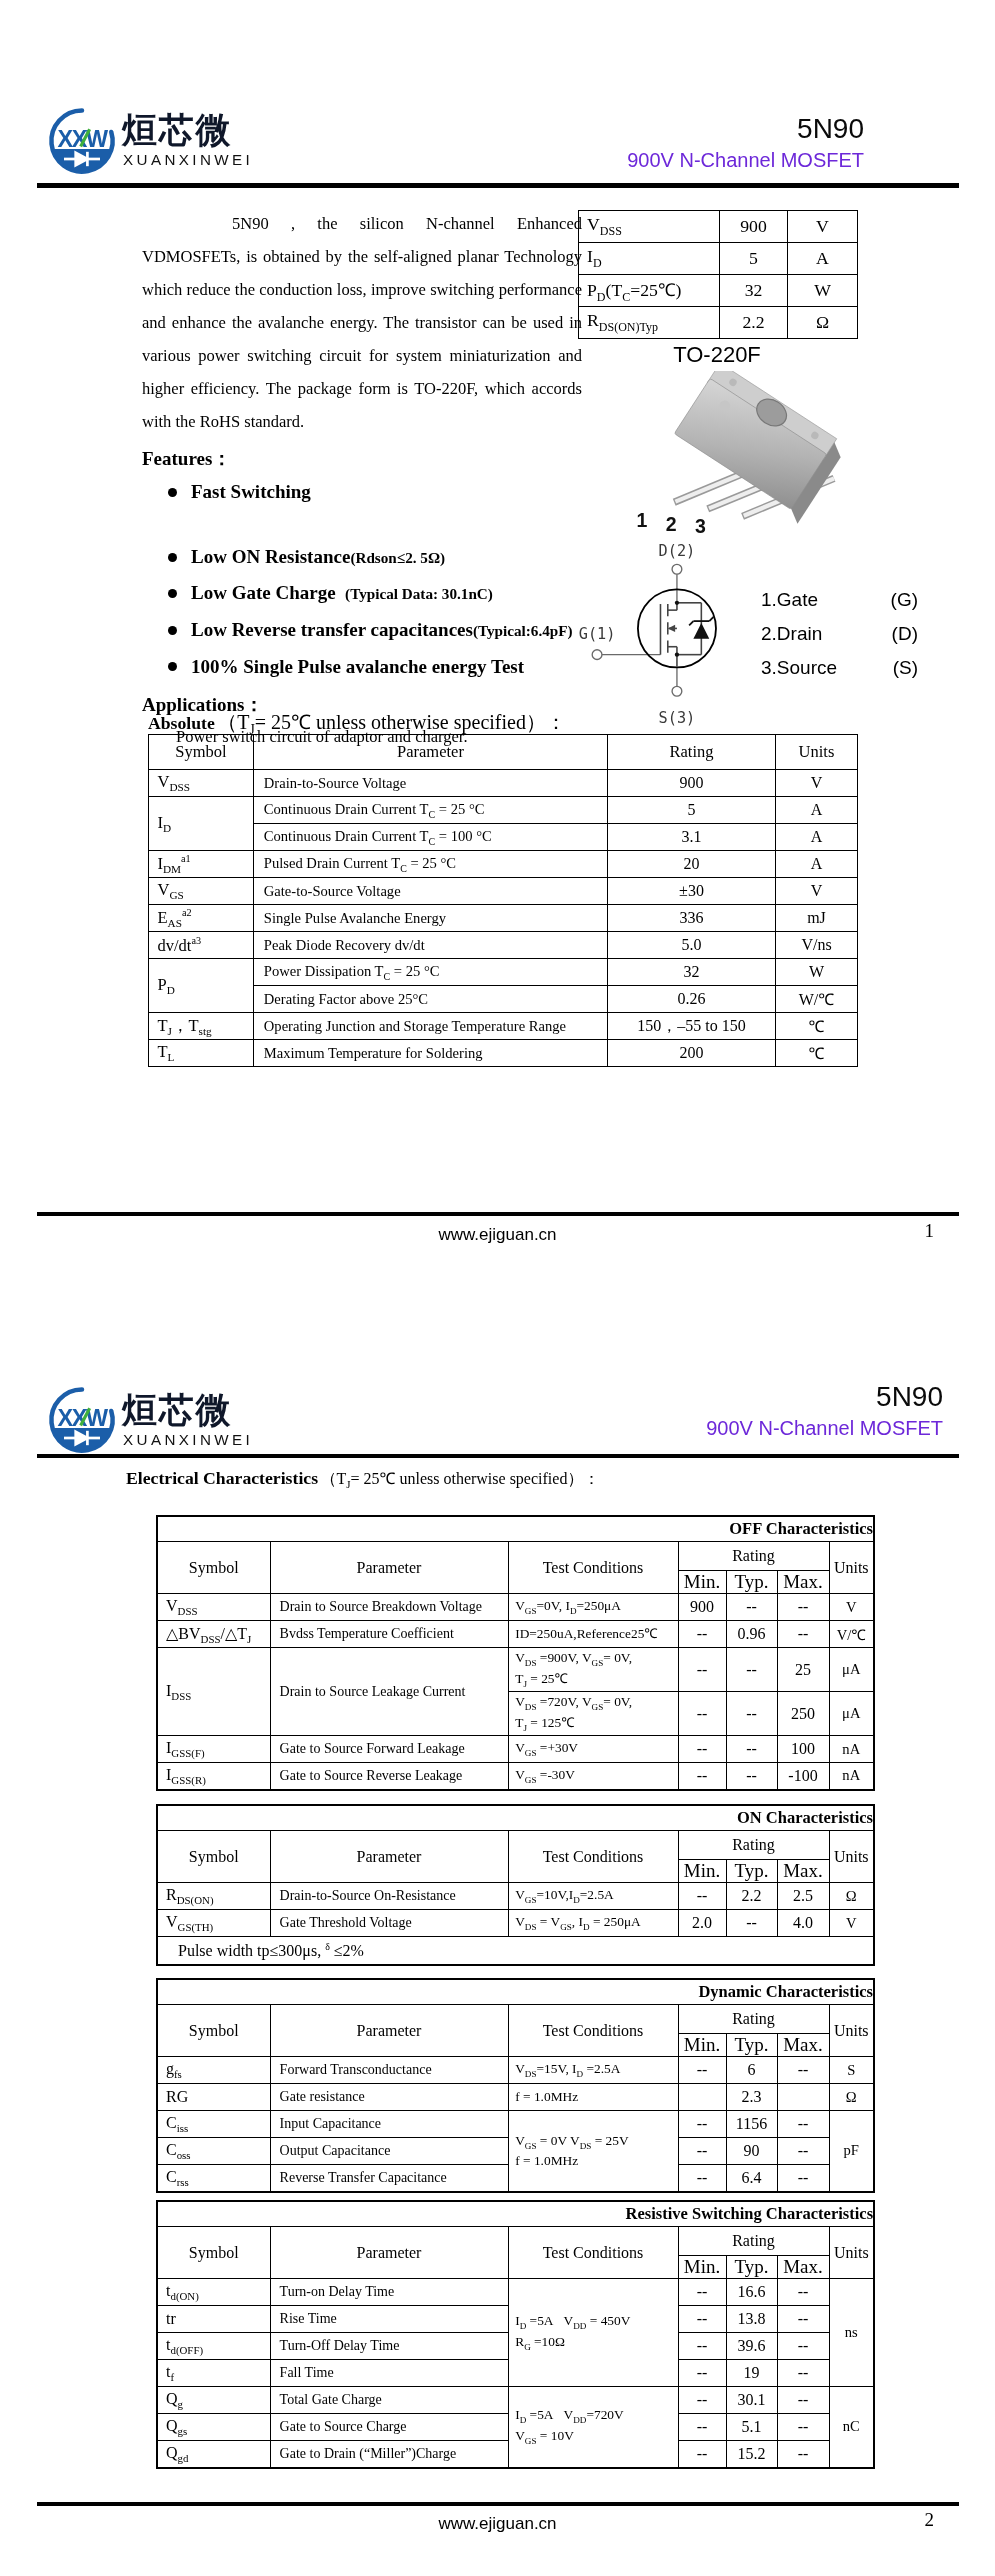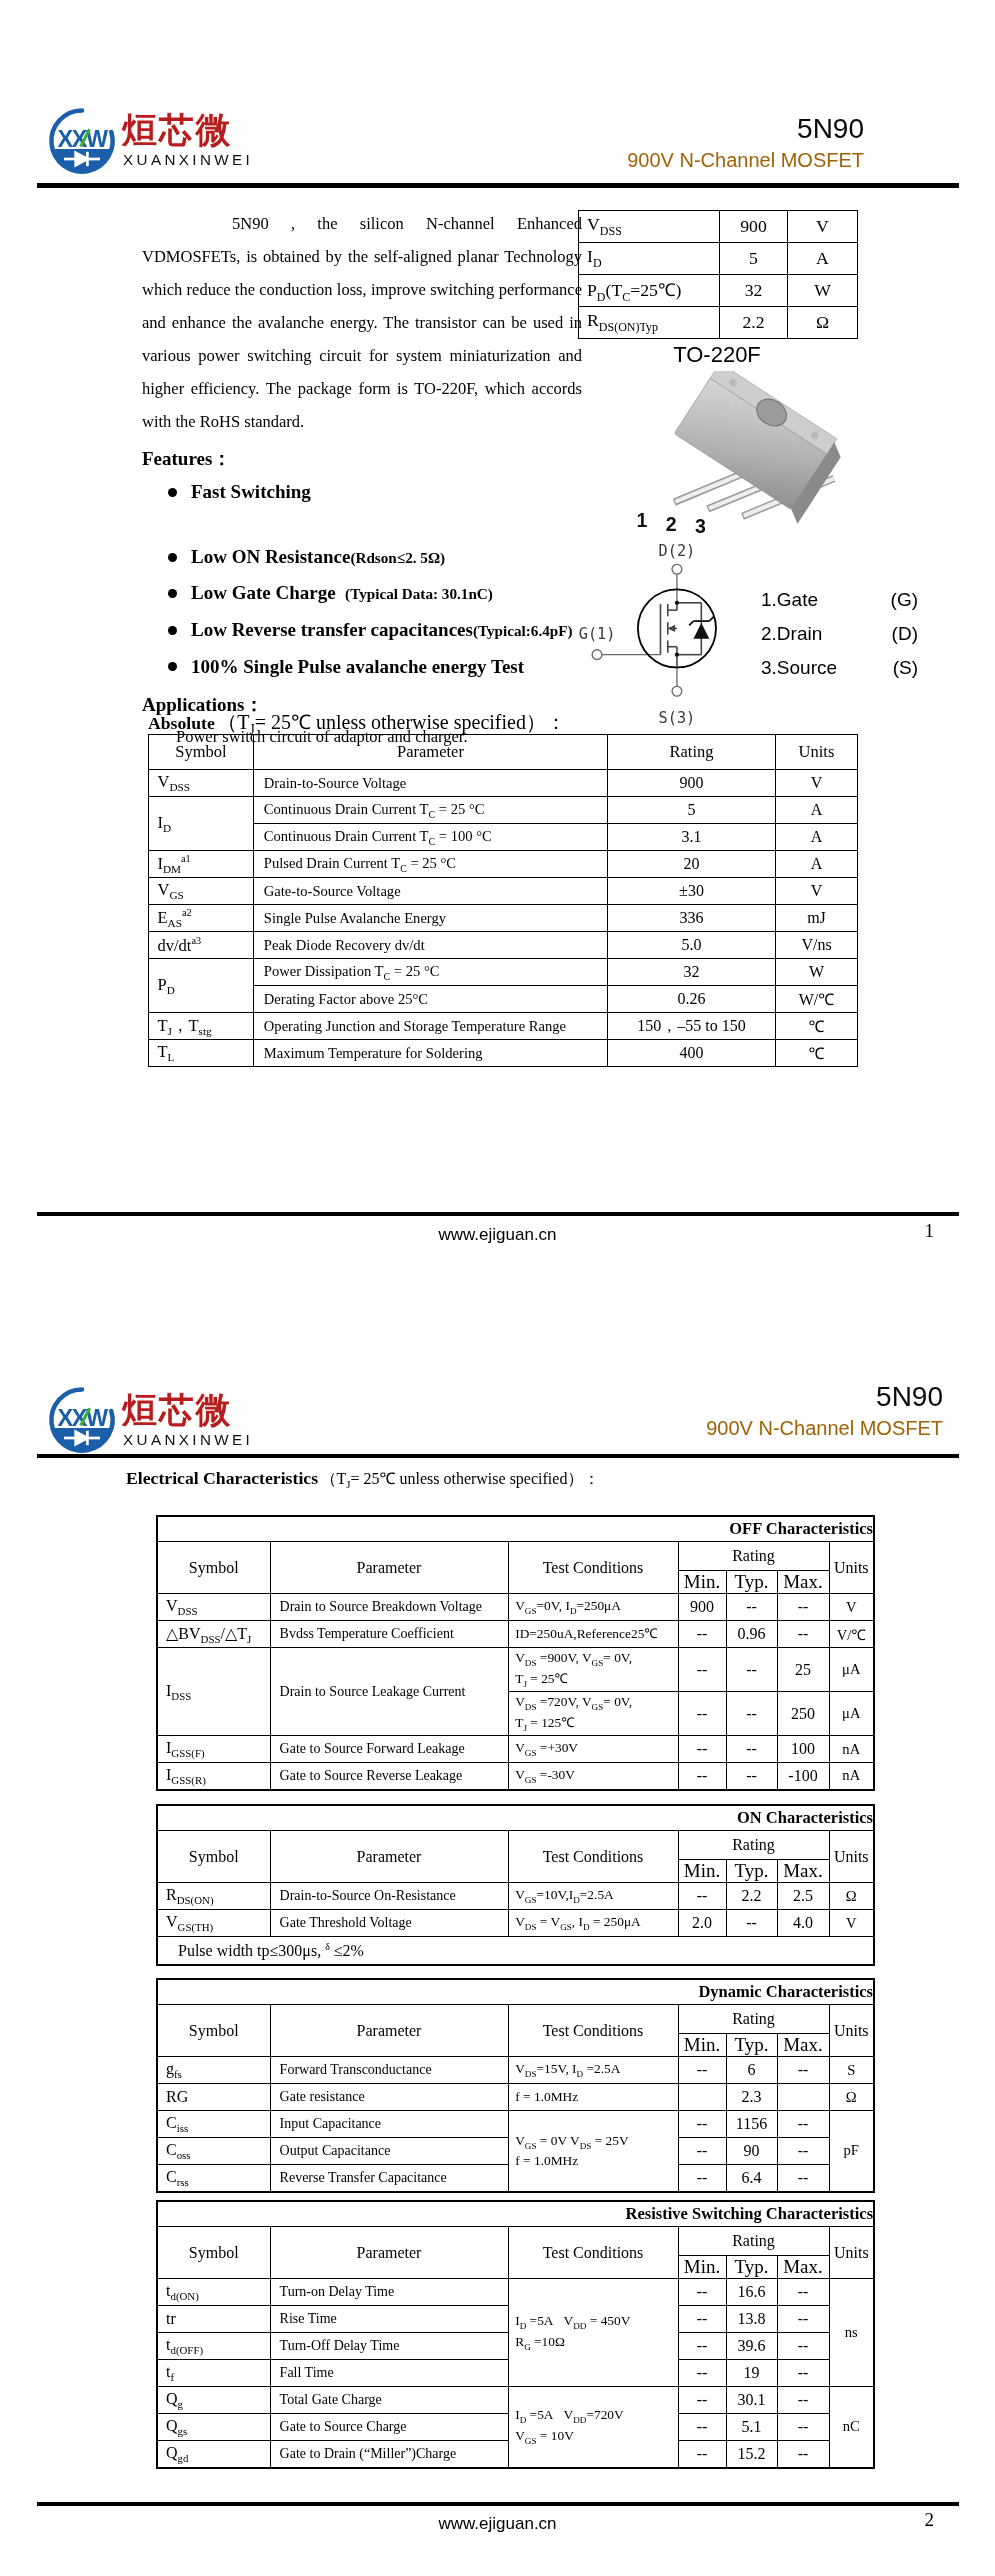"烜芯微" .logo-cn { color: #b91c1c -> #0f172a }
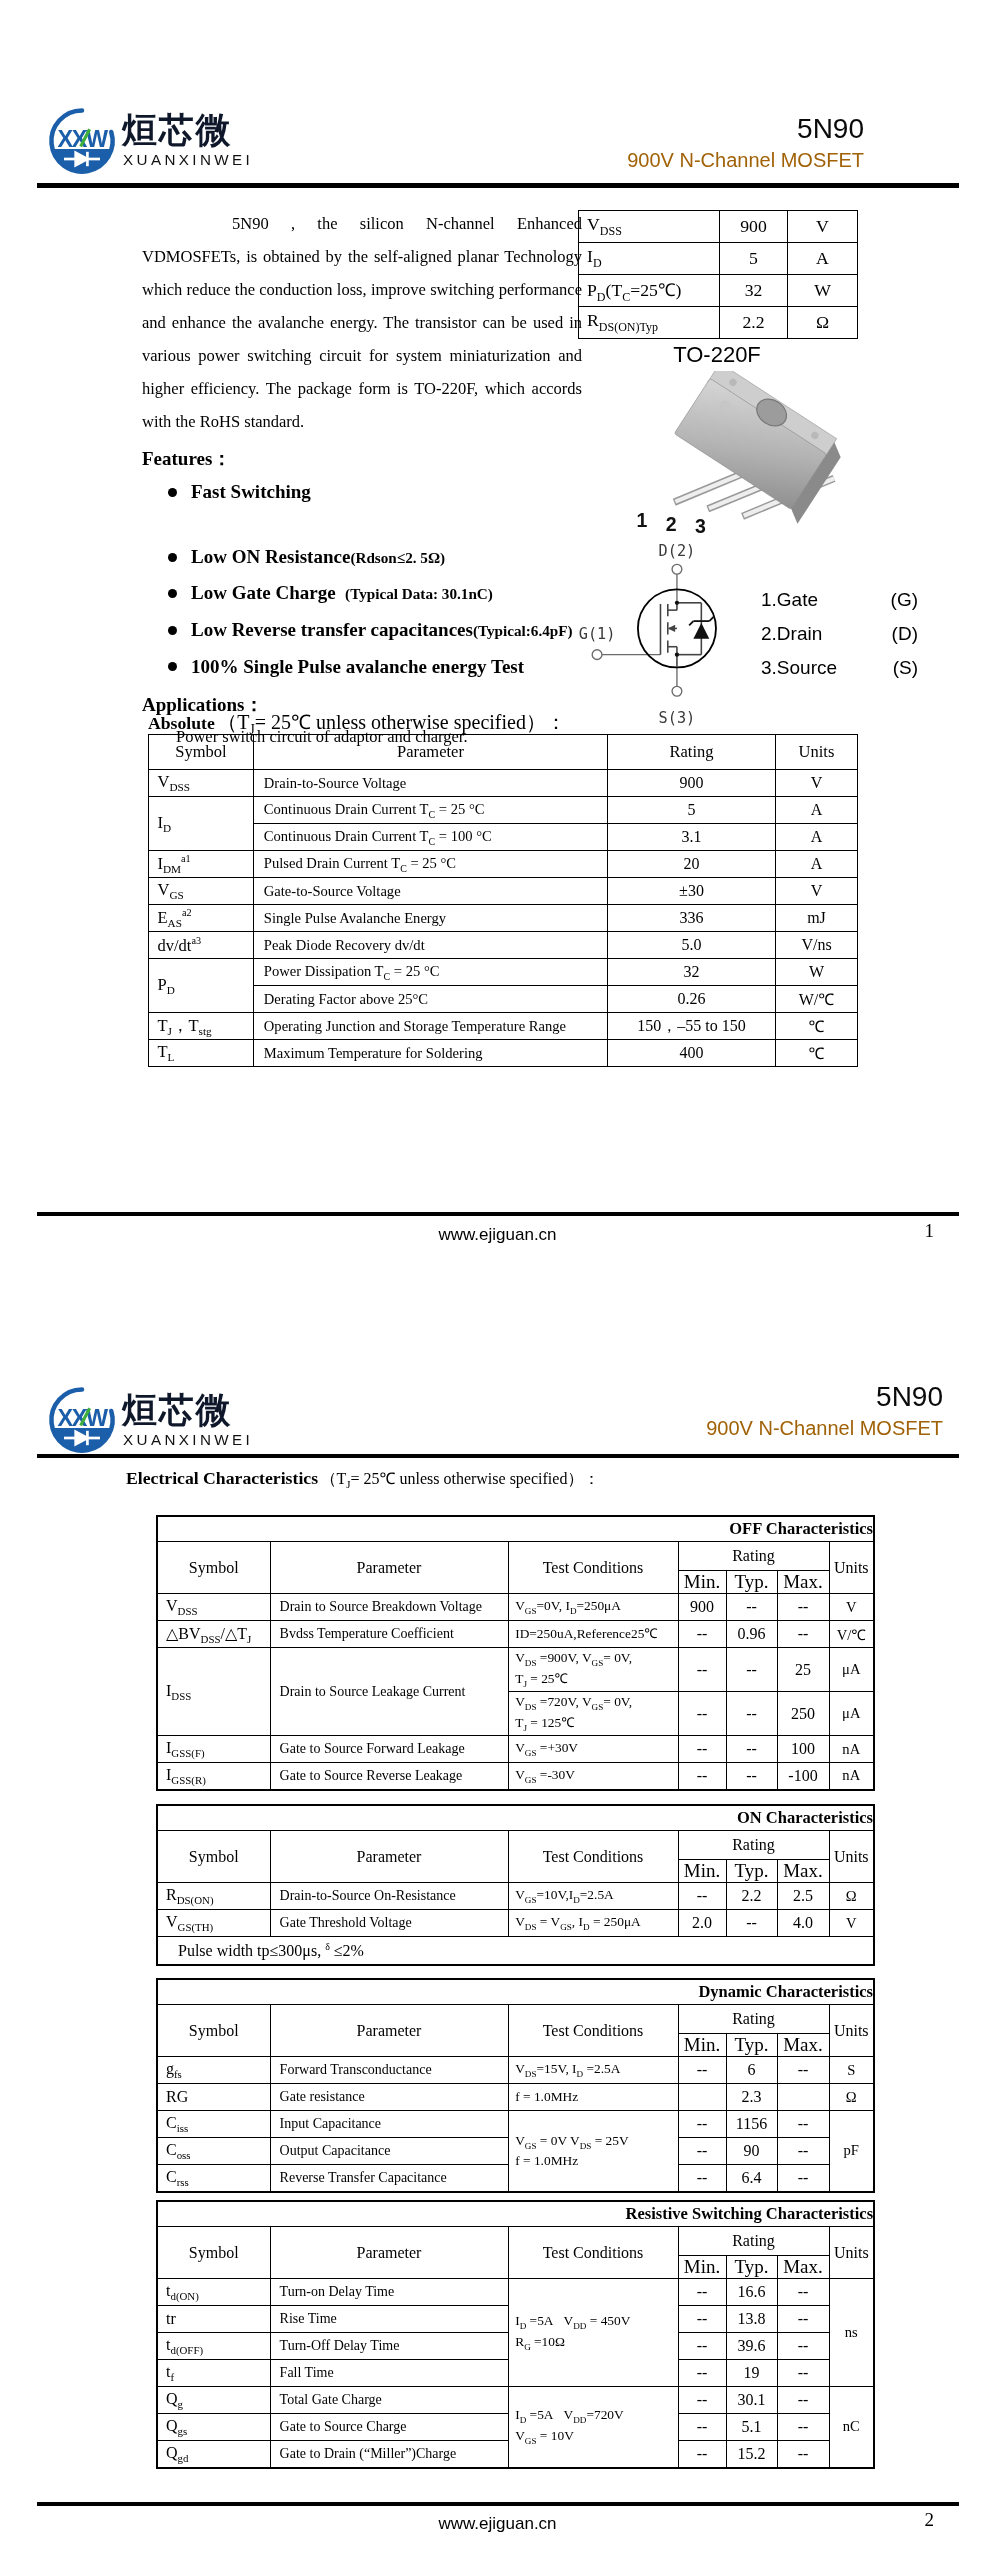"900V N-Channel MOSFET" .title-sub { color: #a16207 -> #6d28d9 }
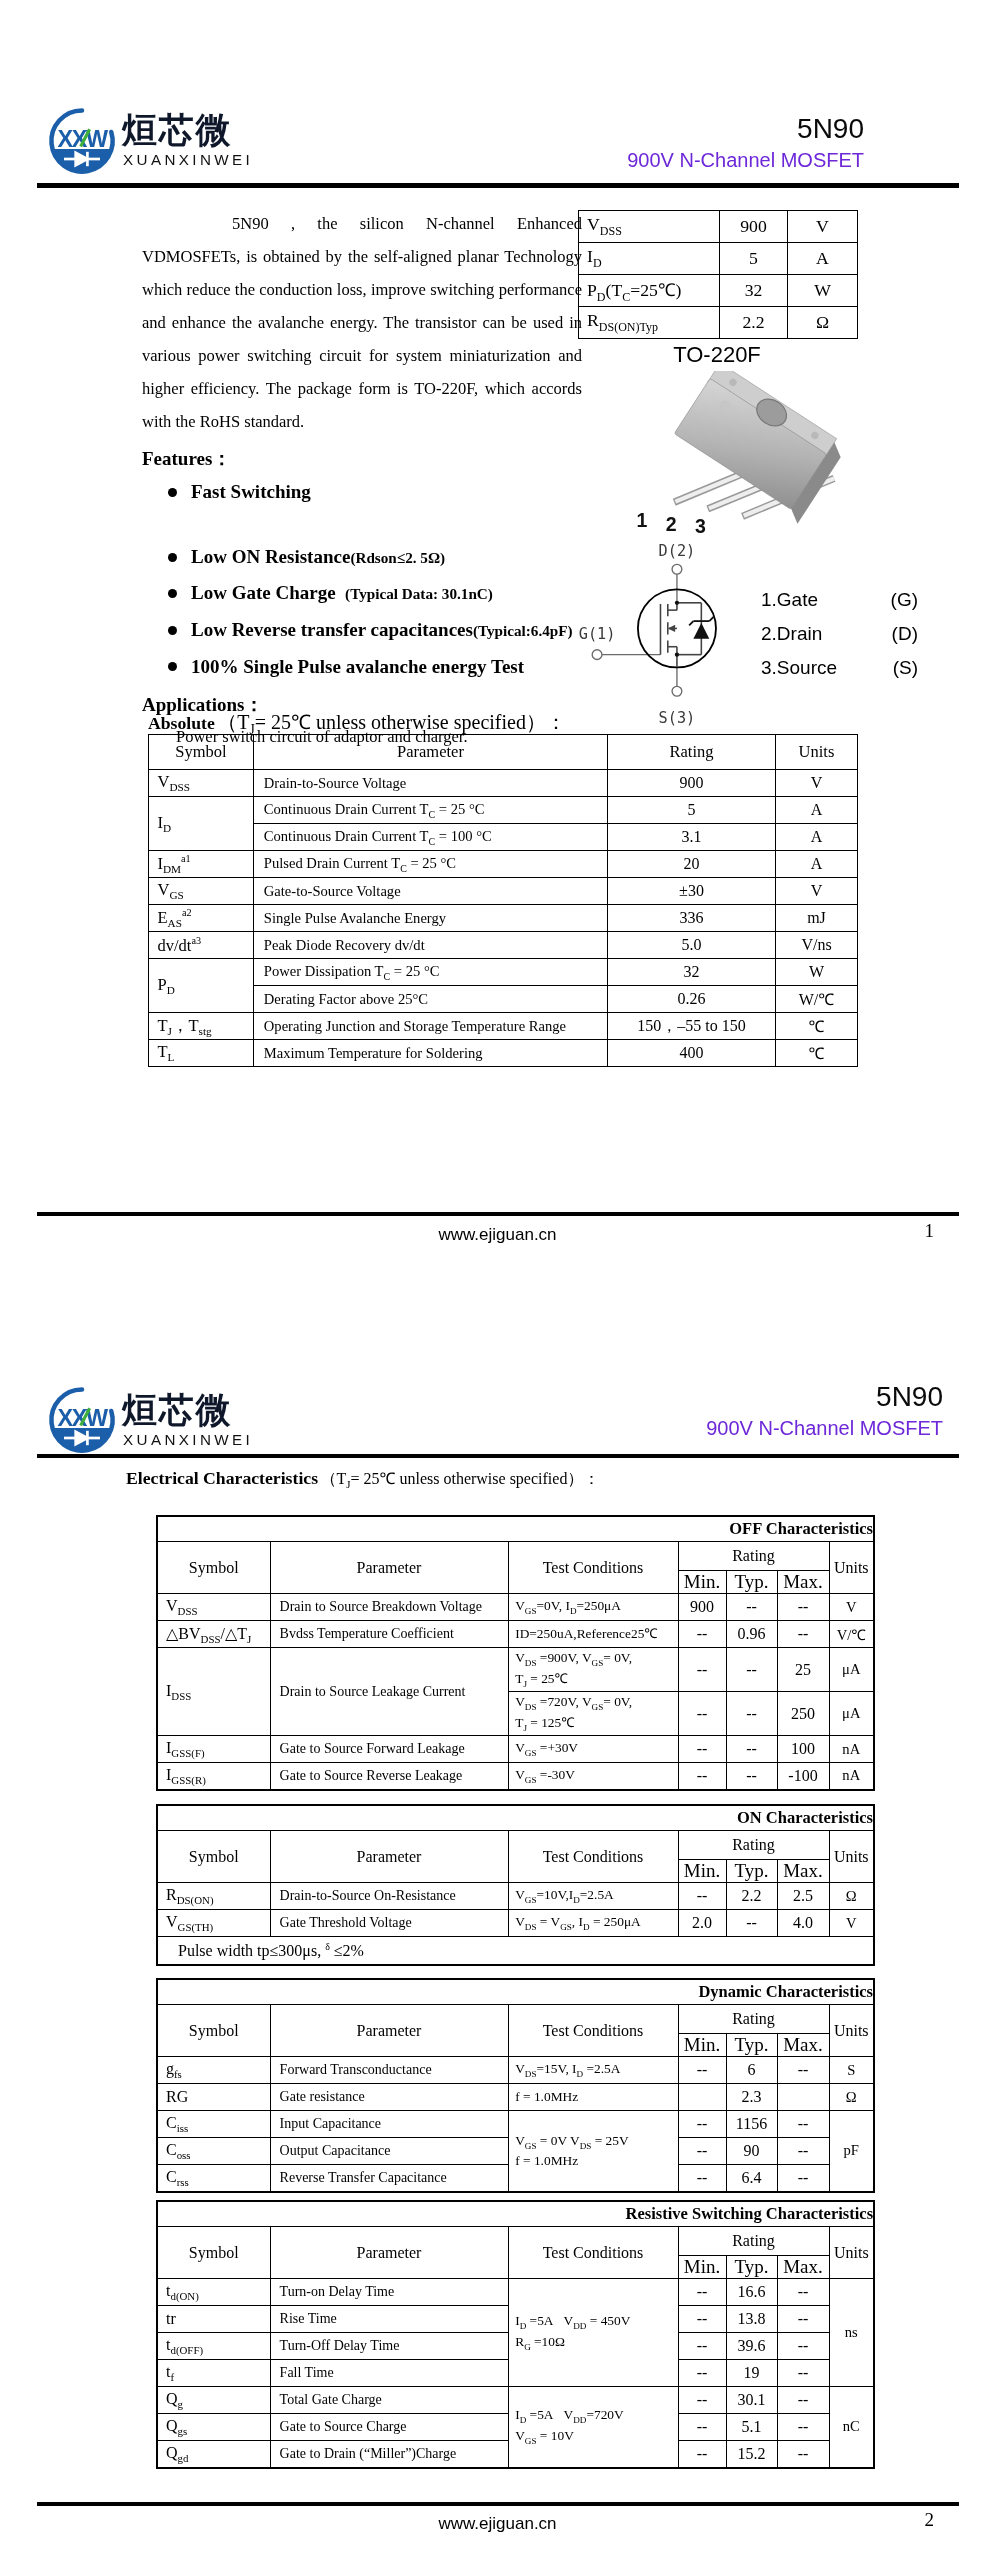"400" td.val-c { text: 400 -> 200 }
